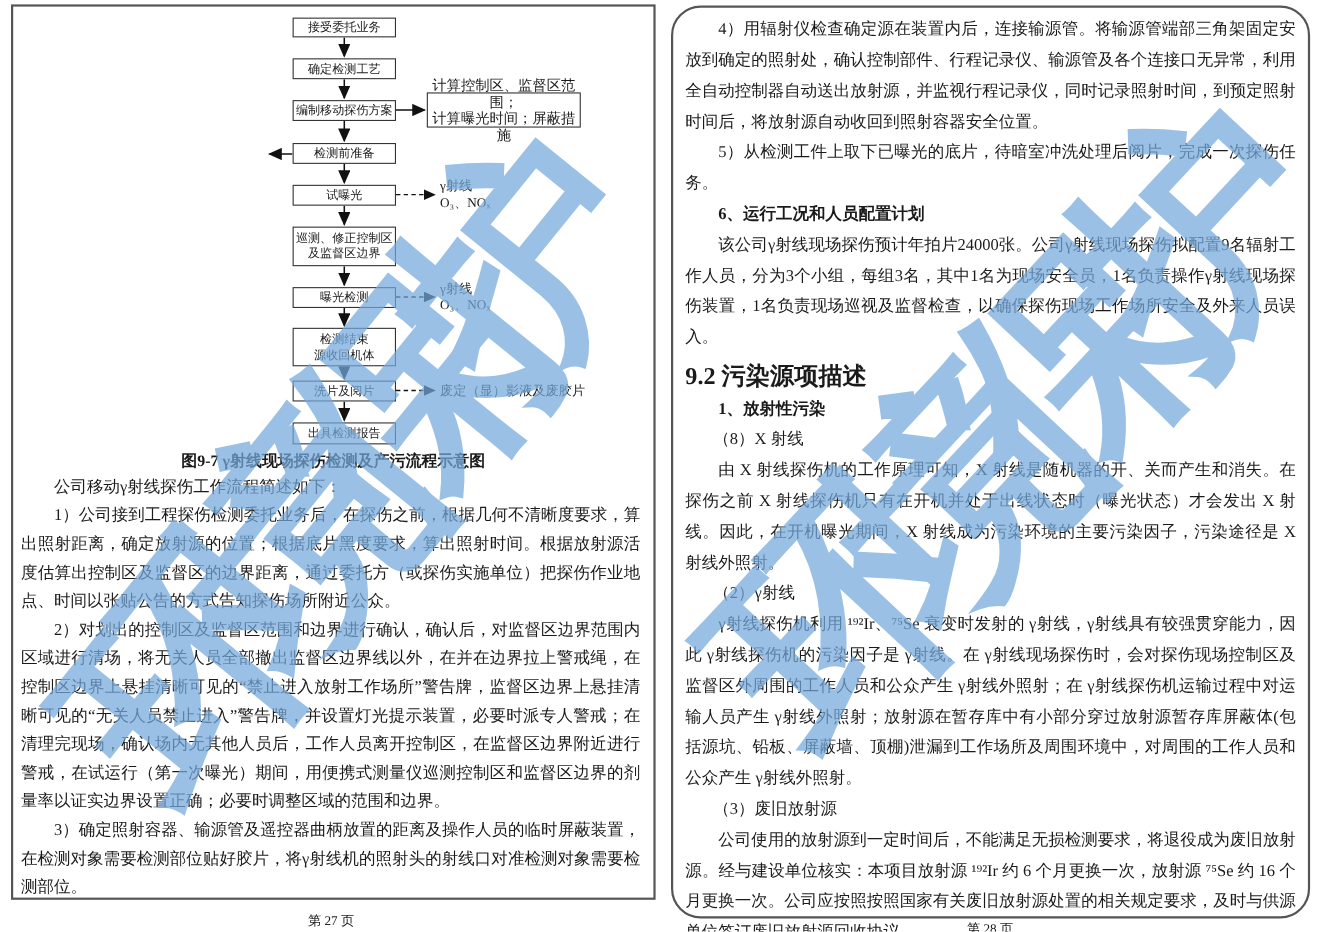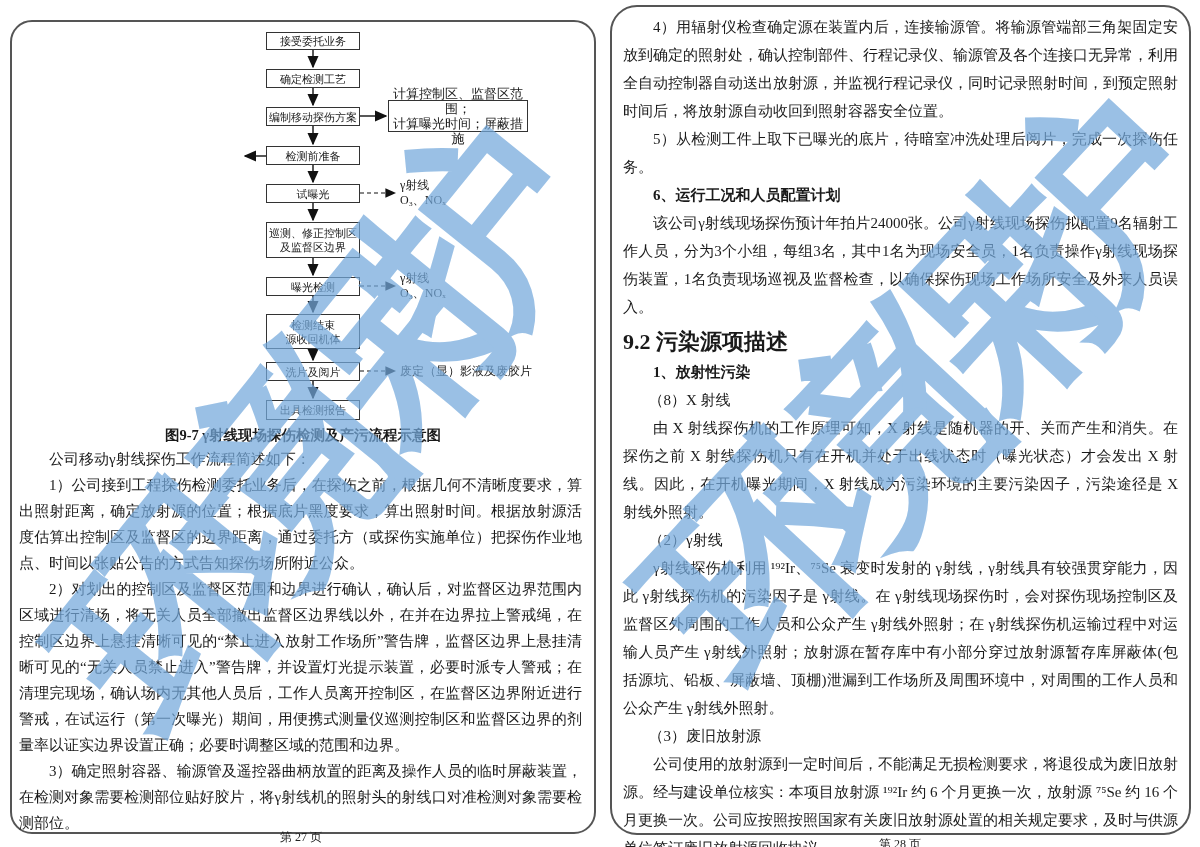"接受委托业务" .page-left { border-radius: 22px -> none; top: 20px -> 4px }
